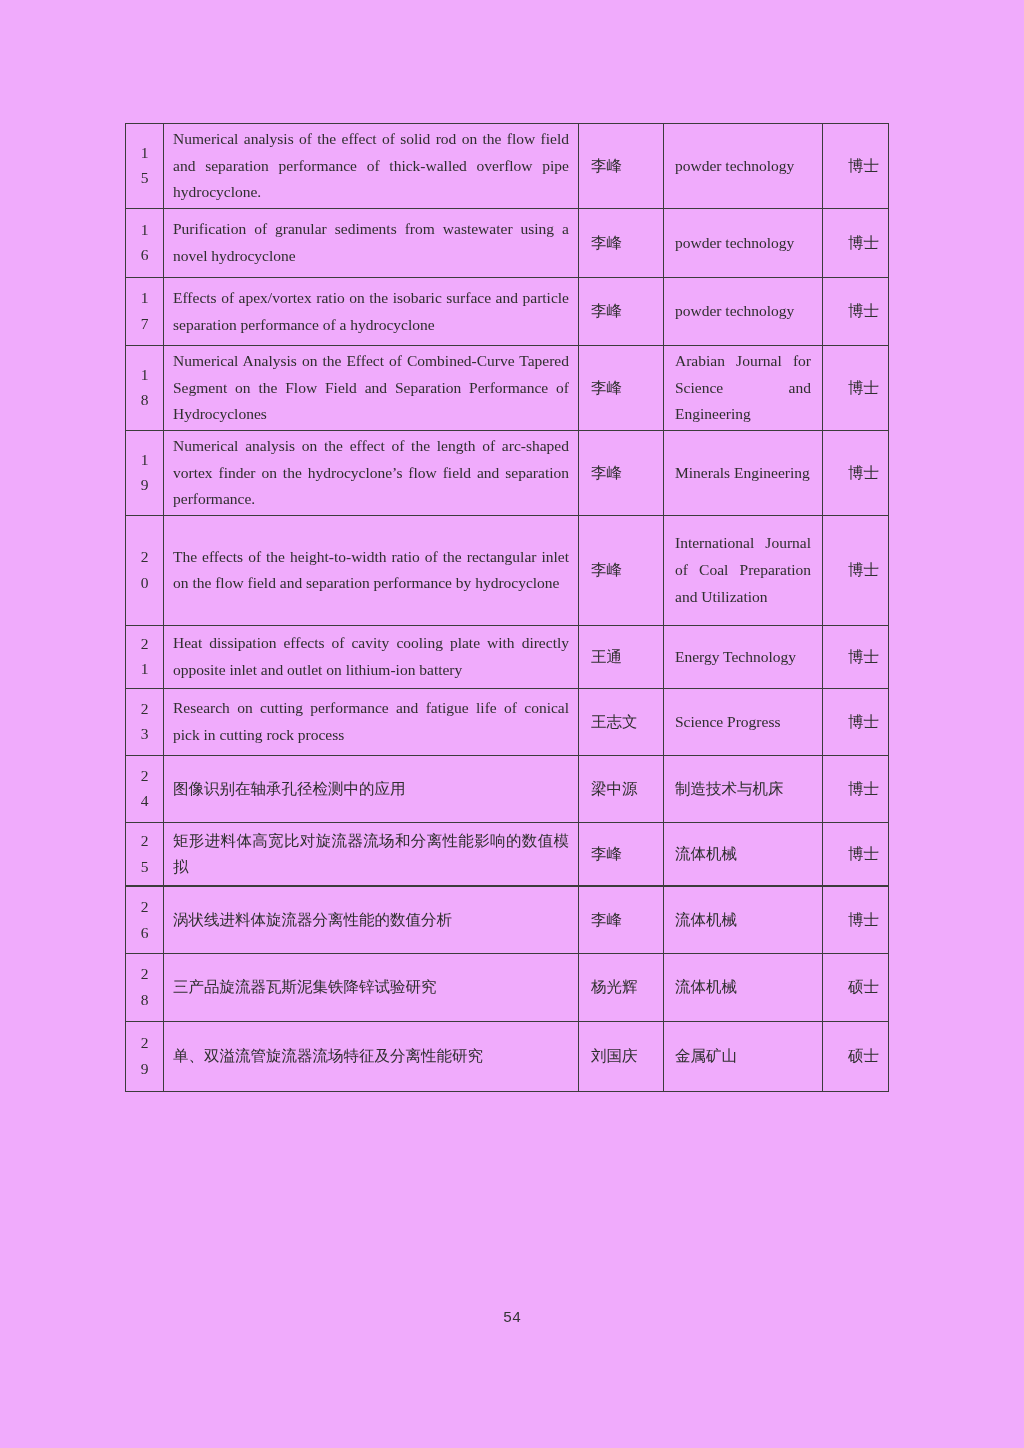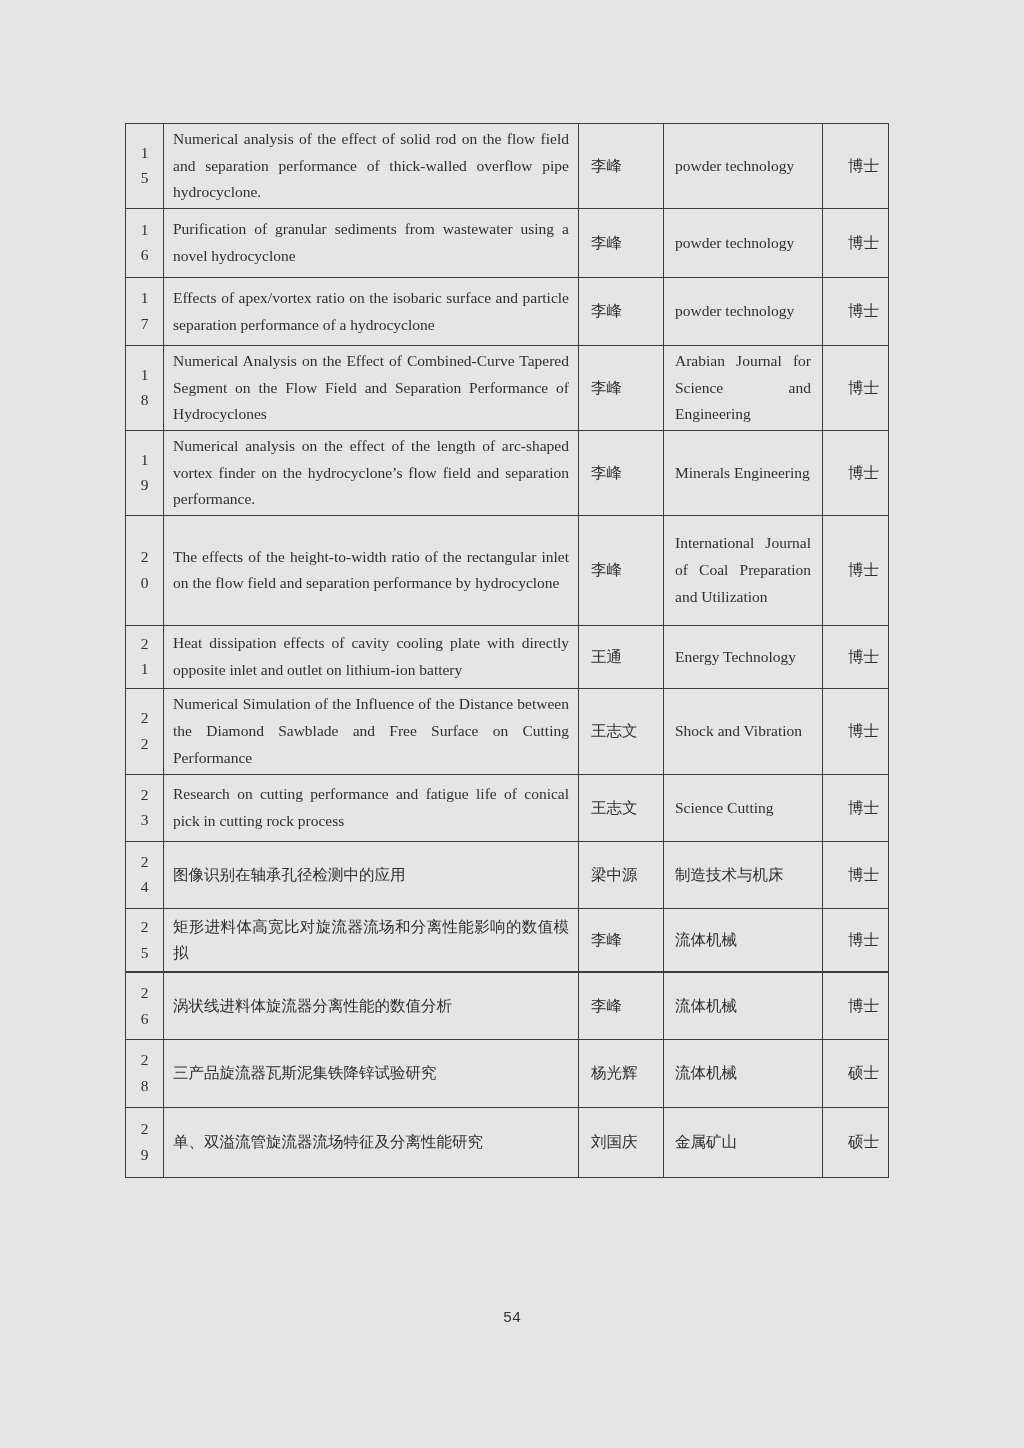"15" .page { background: #e5e5e5 -> #f0abfc }
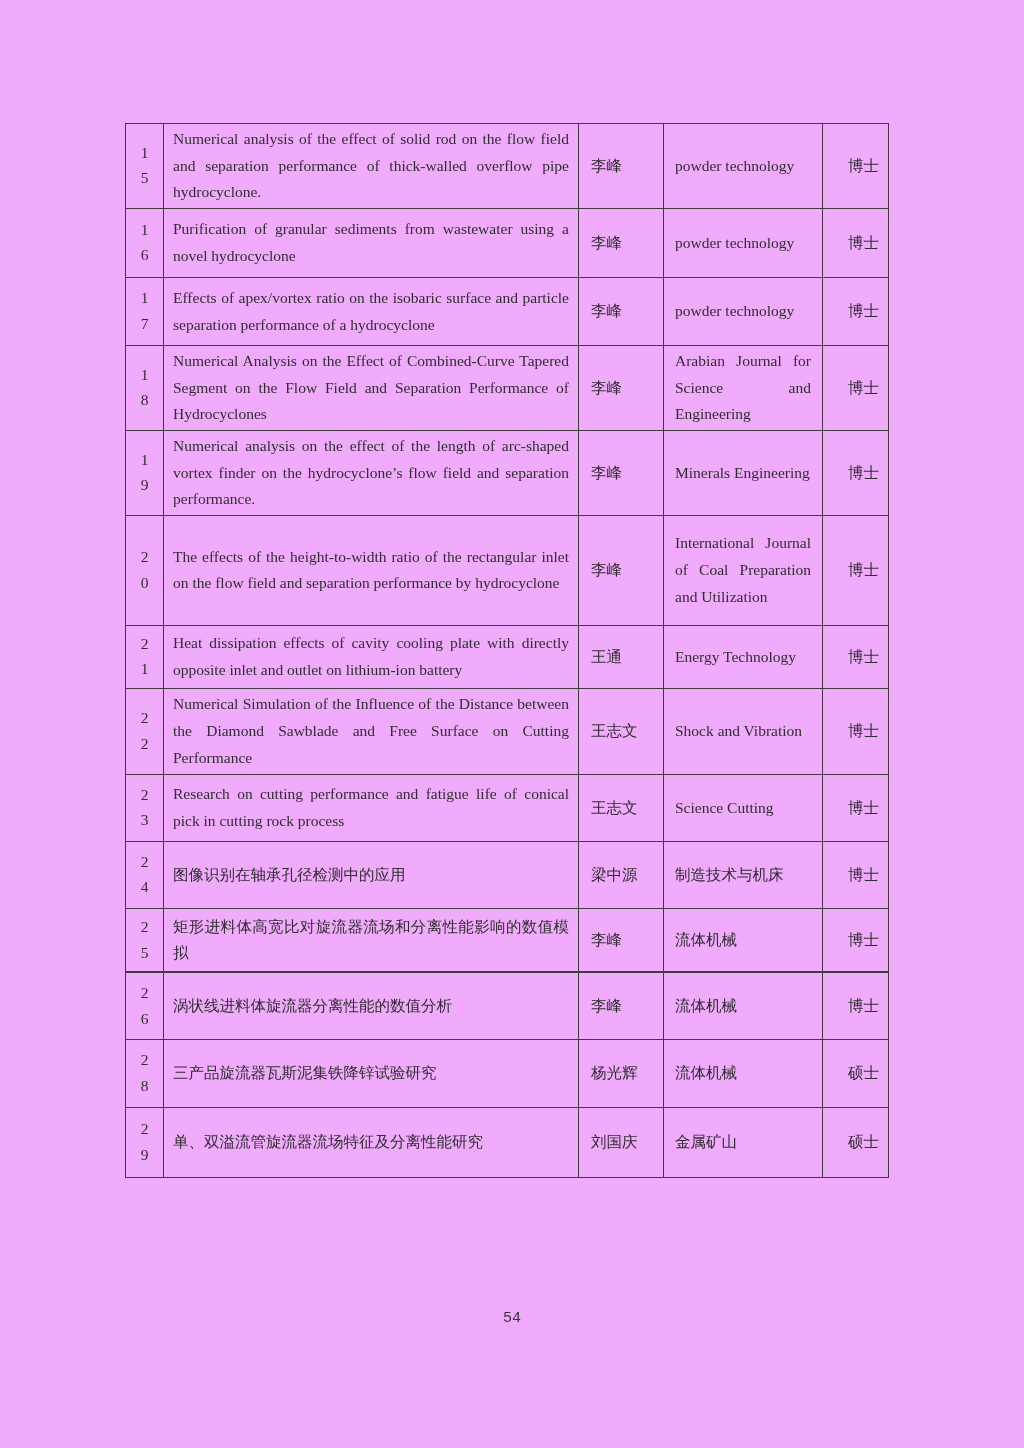"22" tr.r7 { html: <tr> <td><span>22</span></td> <td>Numerical Simulation of the Influence of the Distance between the Diamond Sawblade and Free Surface on Cutting Performance</td> <td>王志文</td> <td>Shock and Vibration</td> <td>博士</td> </tr> -> none }
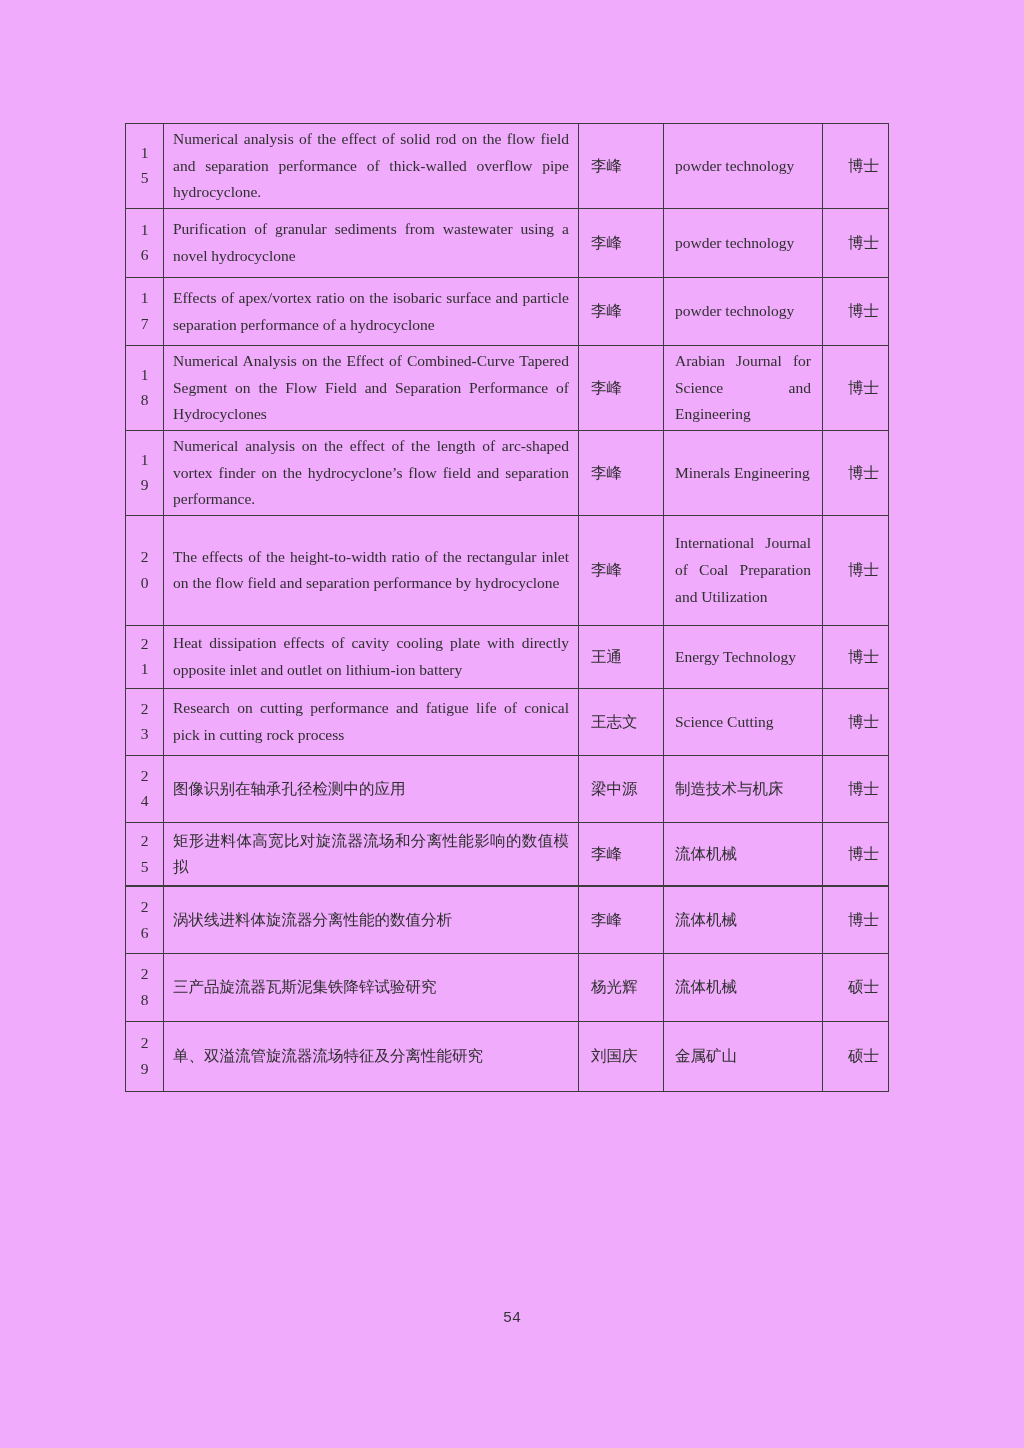"Science Cutting" td.journal { text: Cutting -> Progress }
